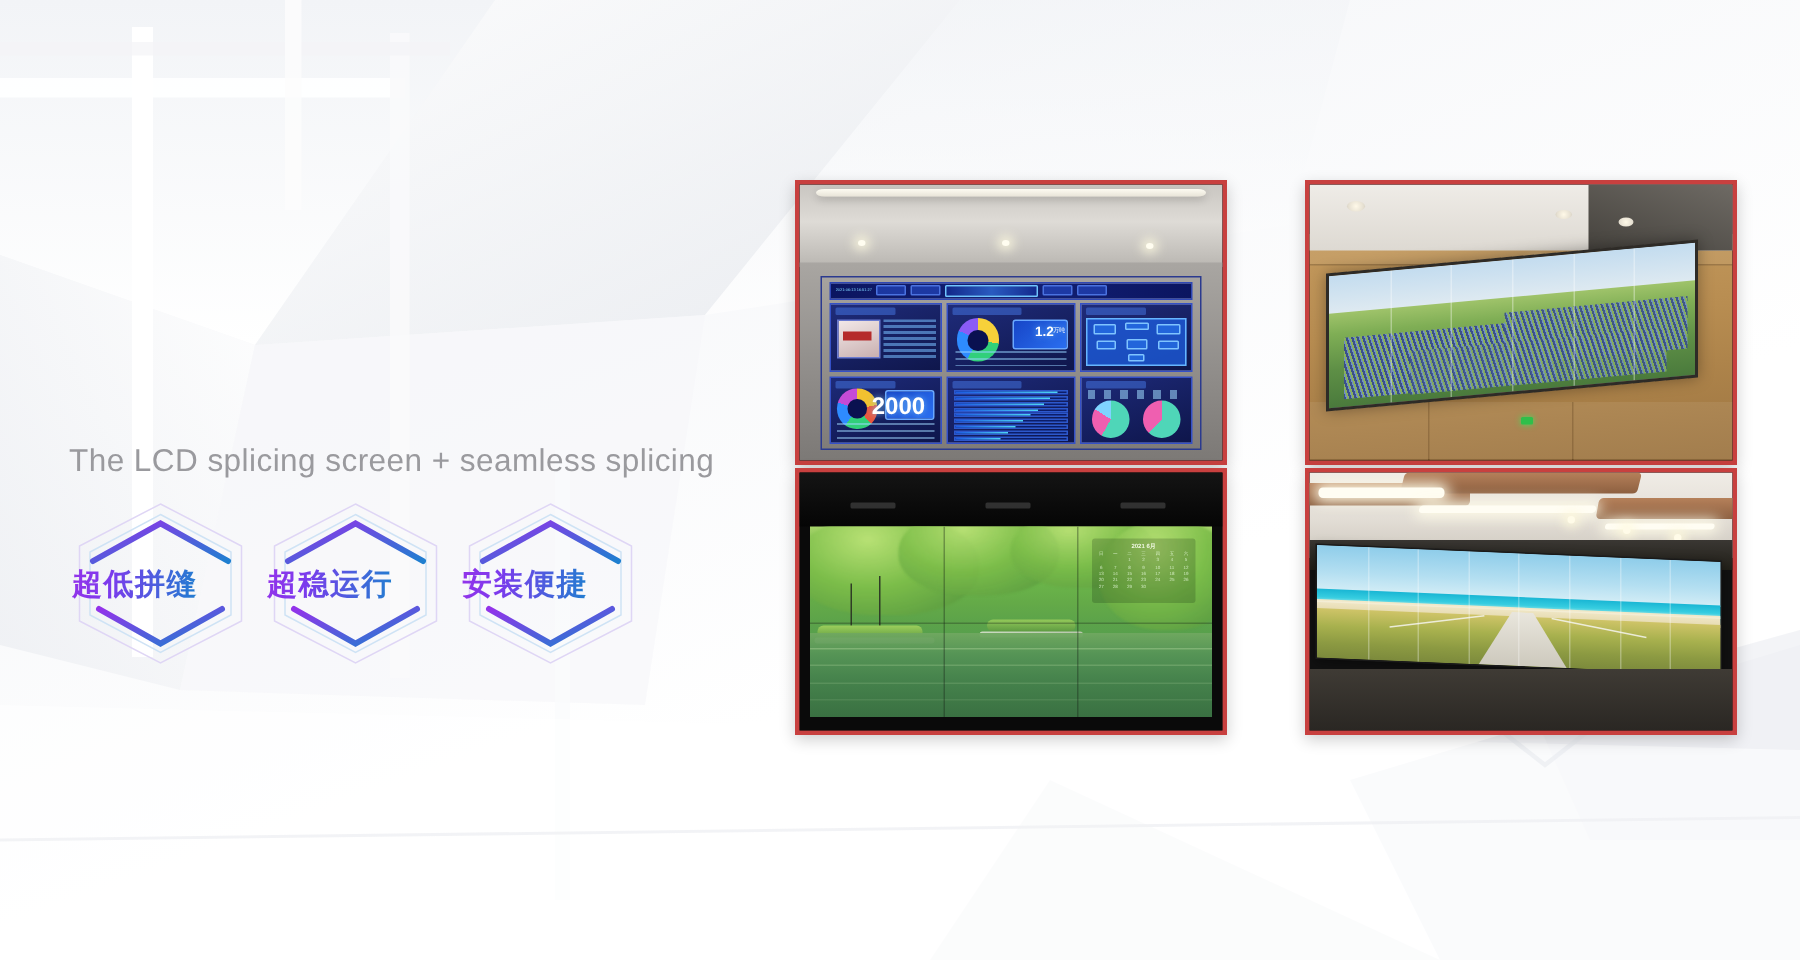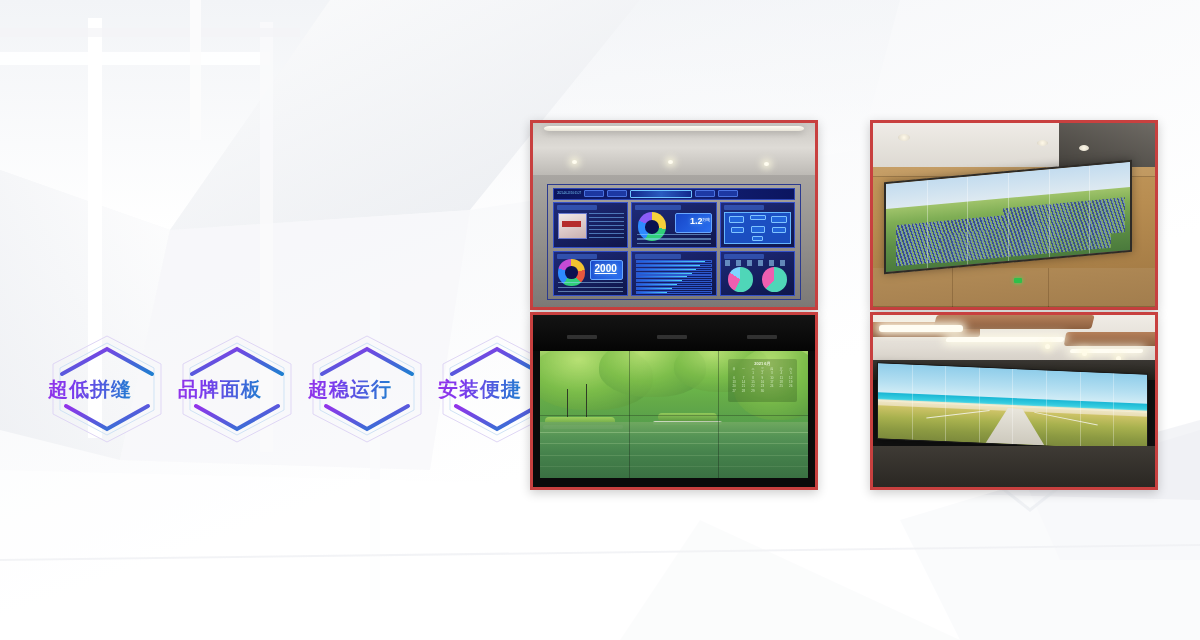"2000" span.big-num { font-size: 10px -> 16px; text-decoration: underline -> none }
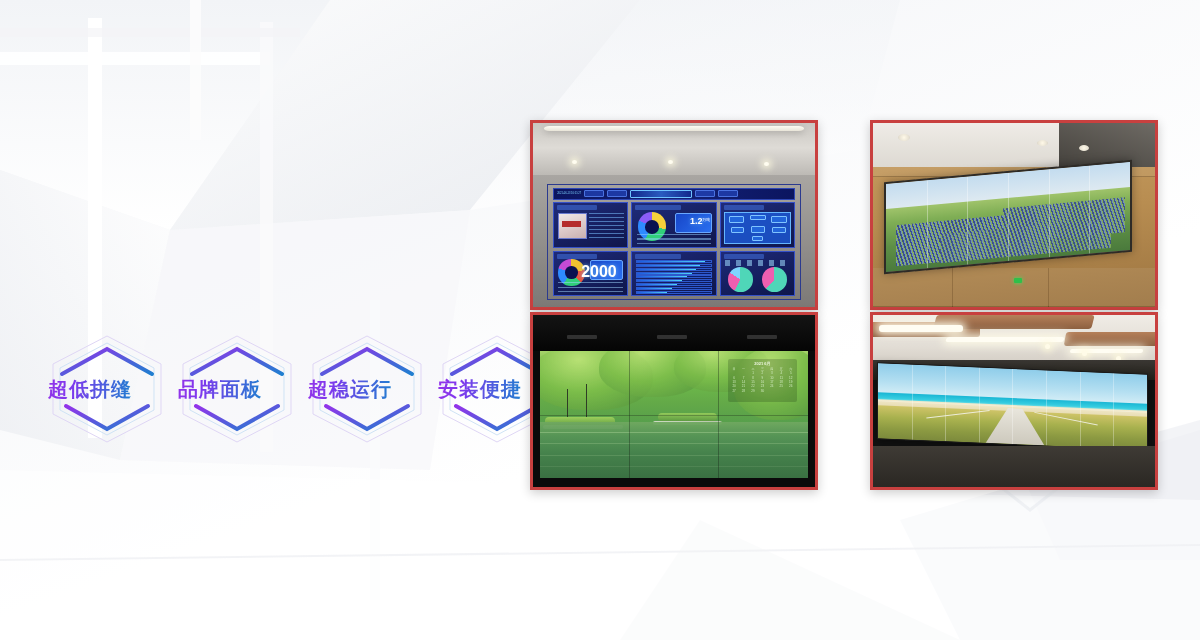"The LCD splicing screen +" div.subhead { html: none -> <div>The LCD splicing screen + seamless splicing</div> }
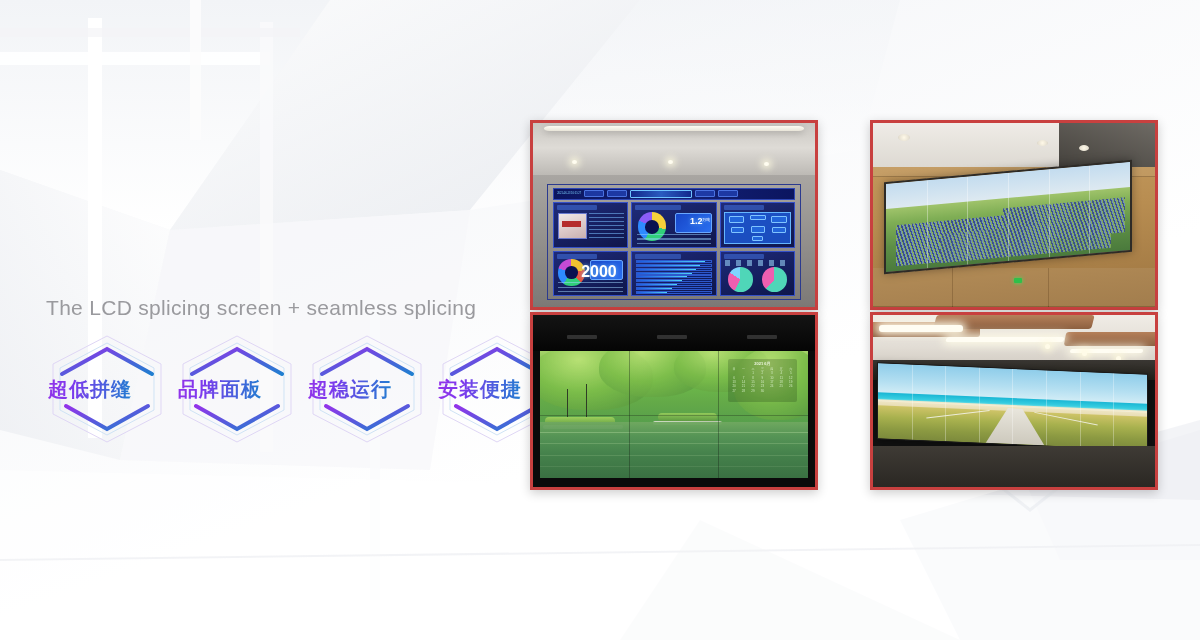"品牌面板" div.hex { html: <div> <svg> <polygon></polygon> <polygon></polygon> <polyline></polyline> <polyline></polyline> </svg> <span>品牌面板</span> </div> -> none }
